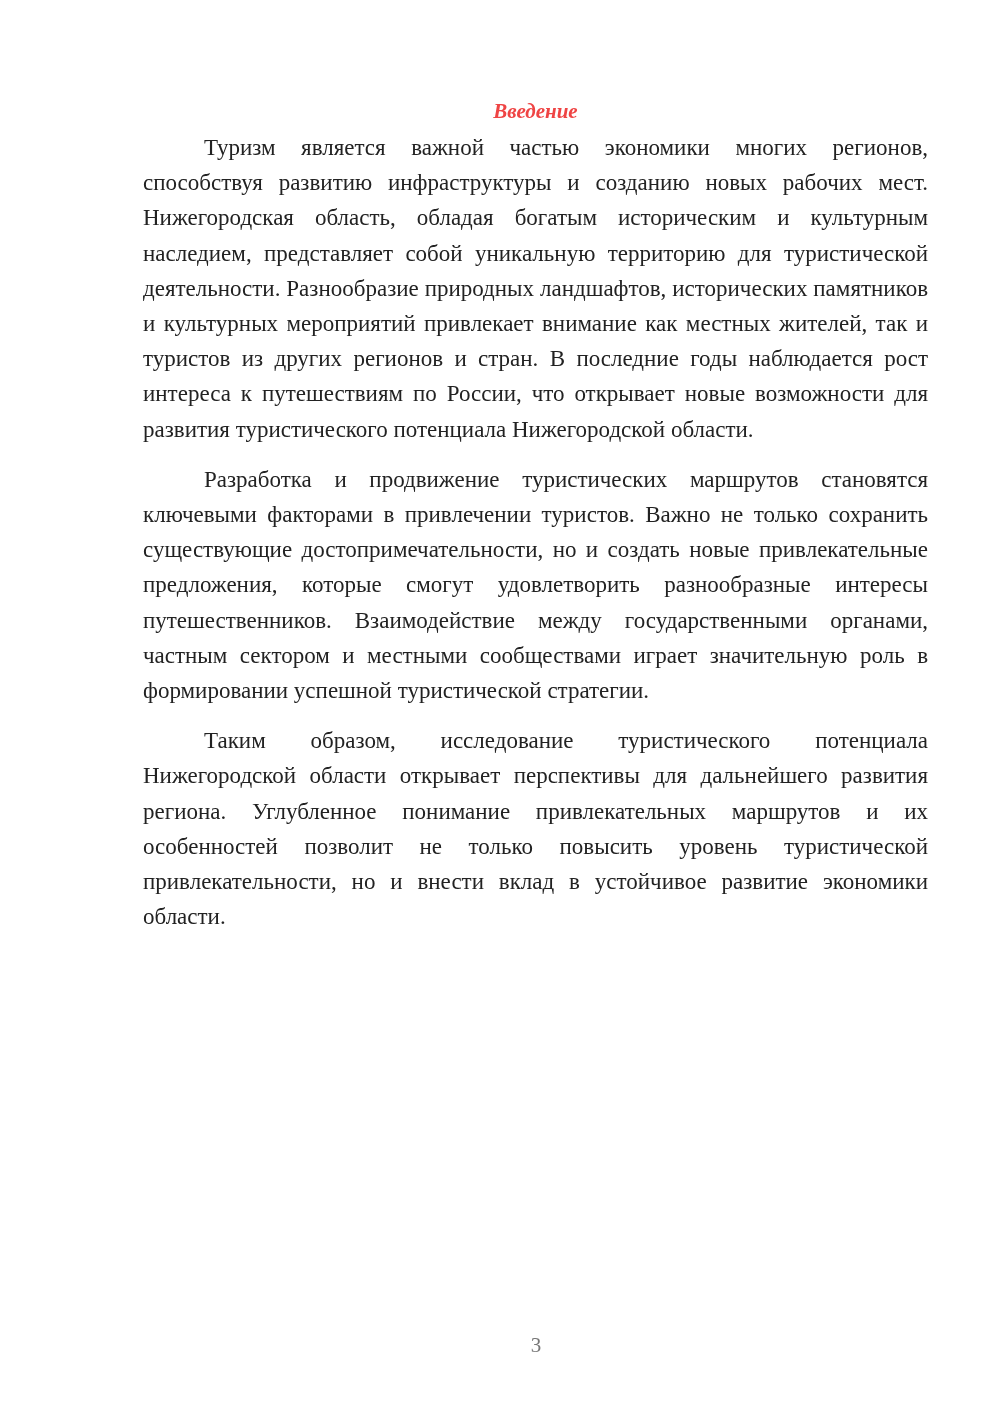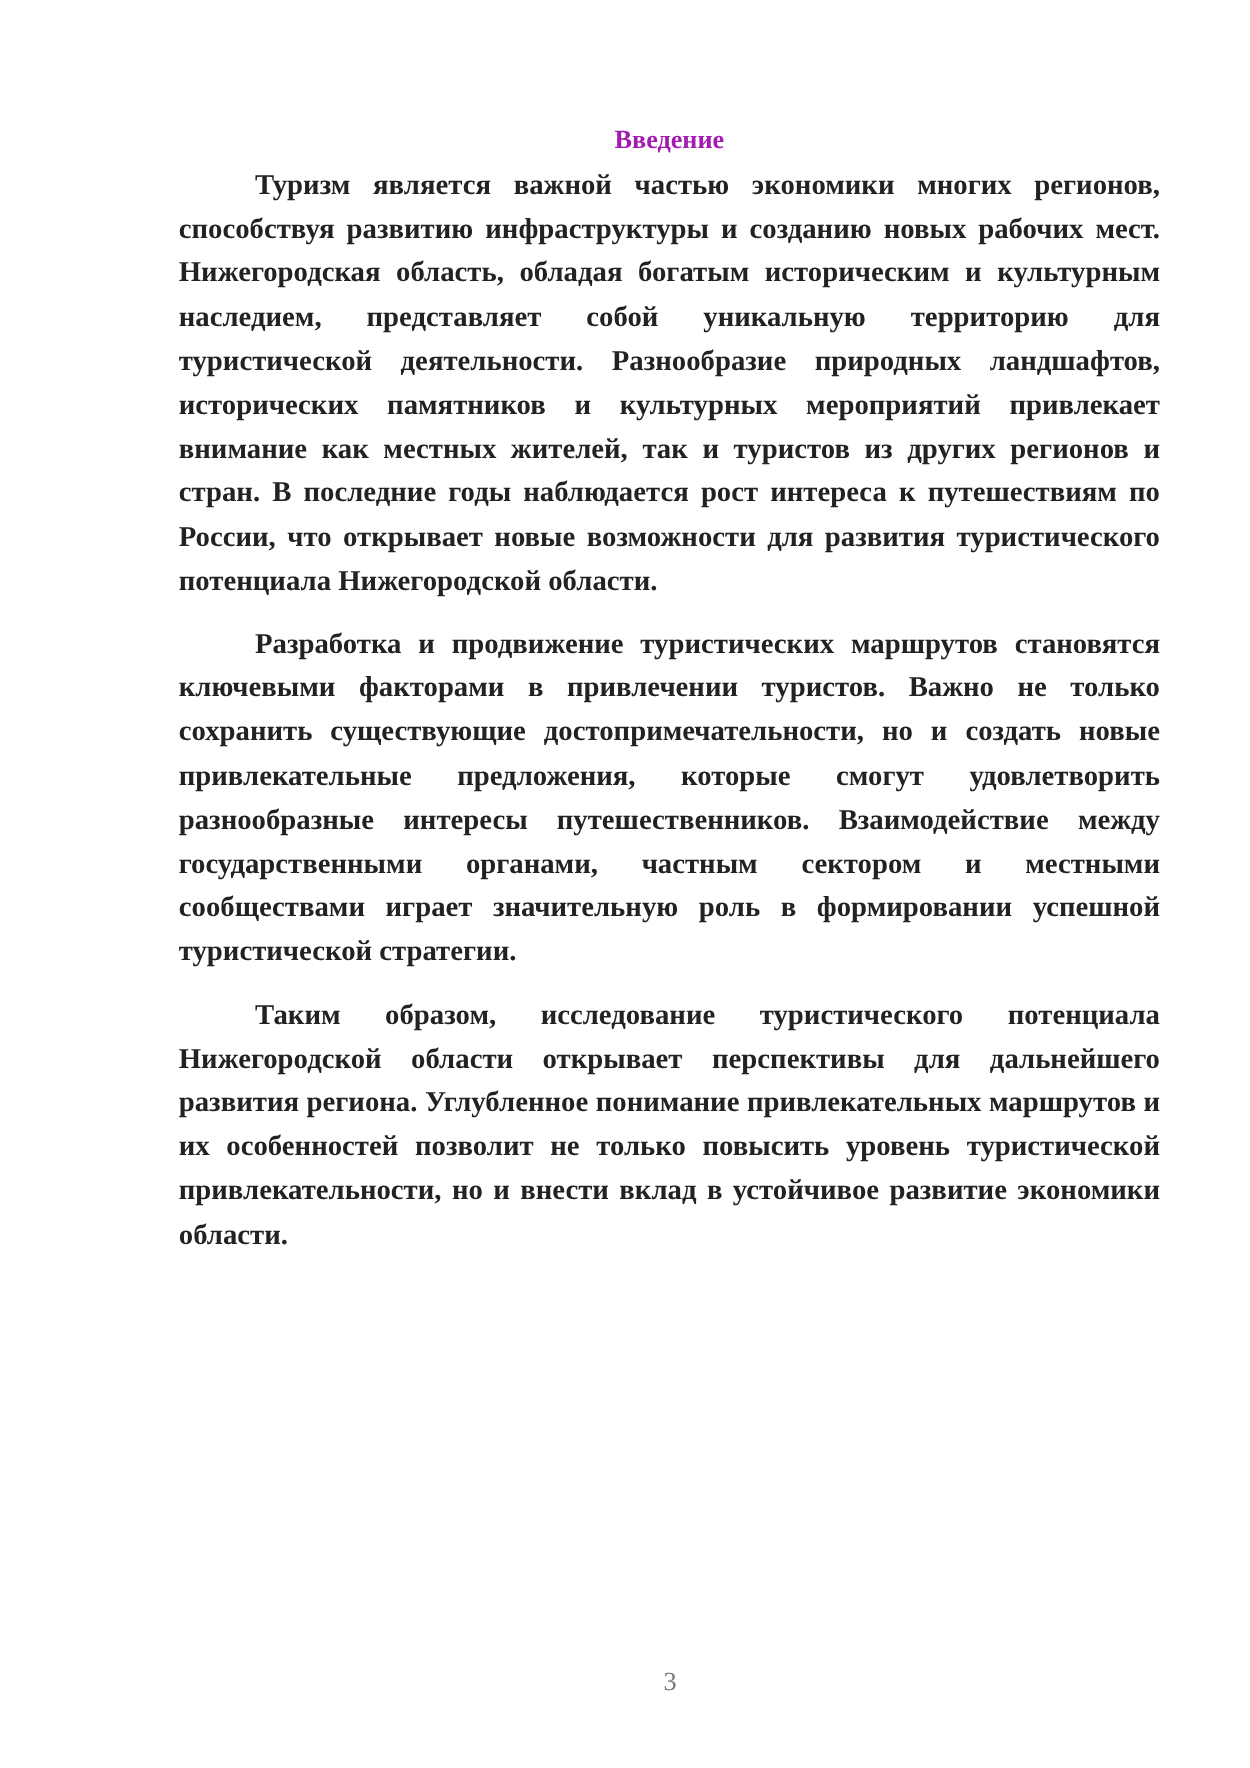"Введение" .title { color: #a21caf -> #ef4444; font-style: none -> italic }
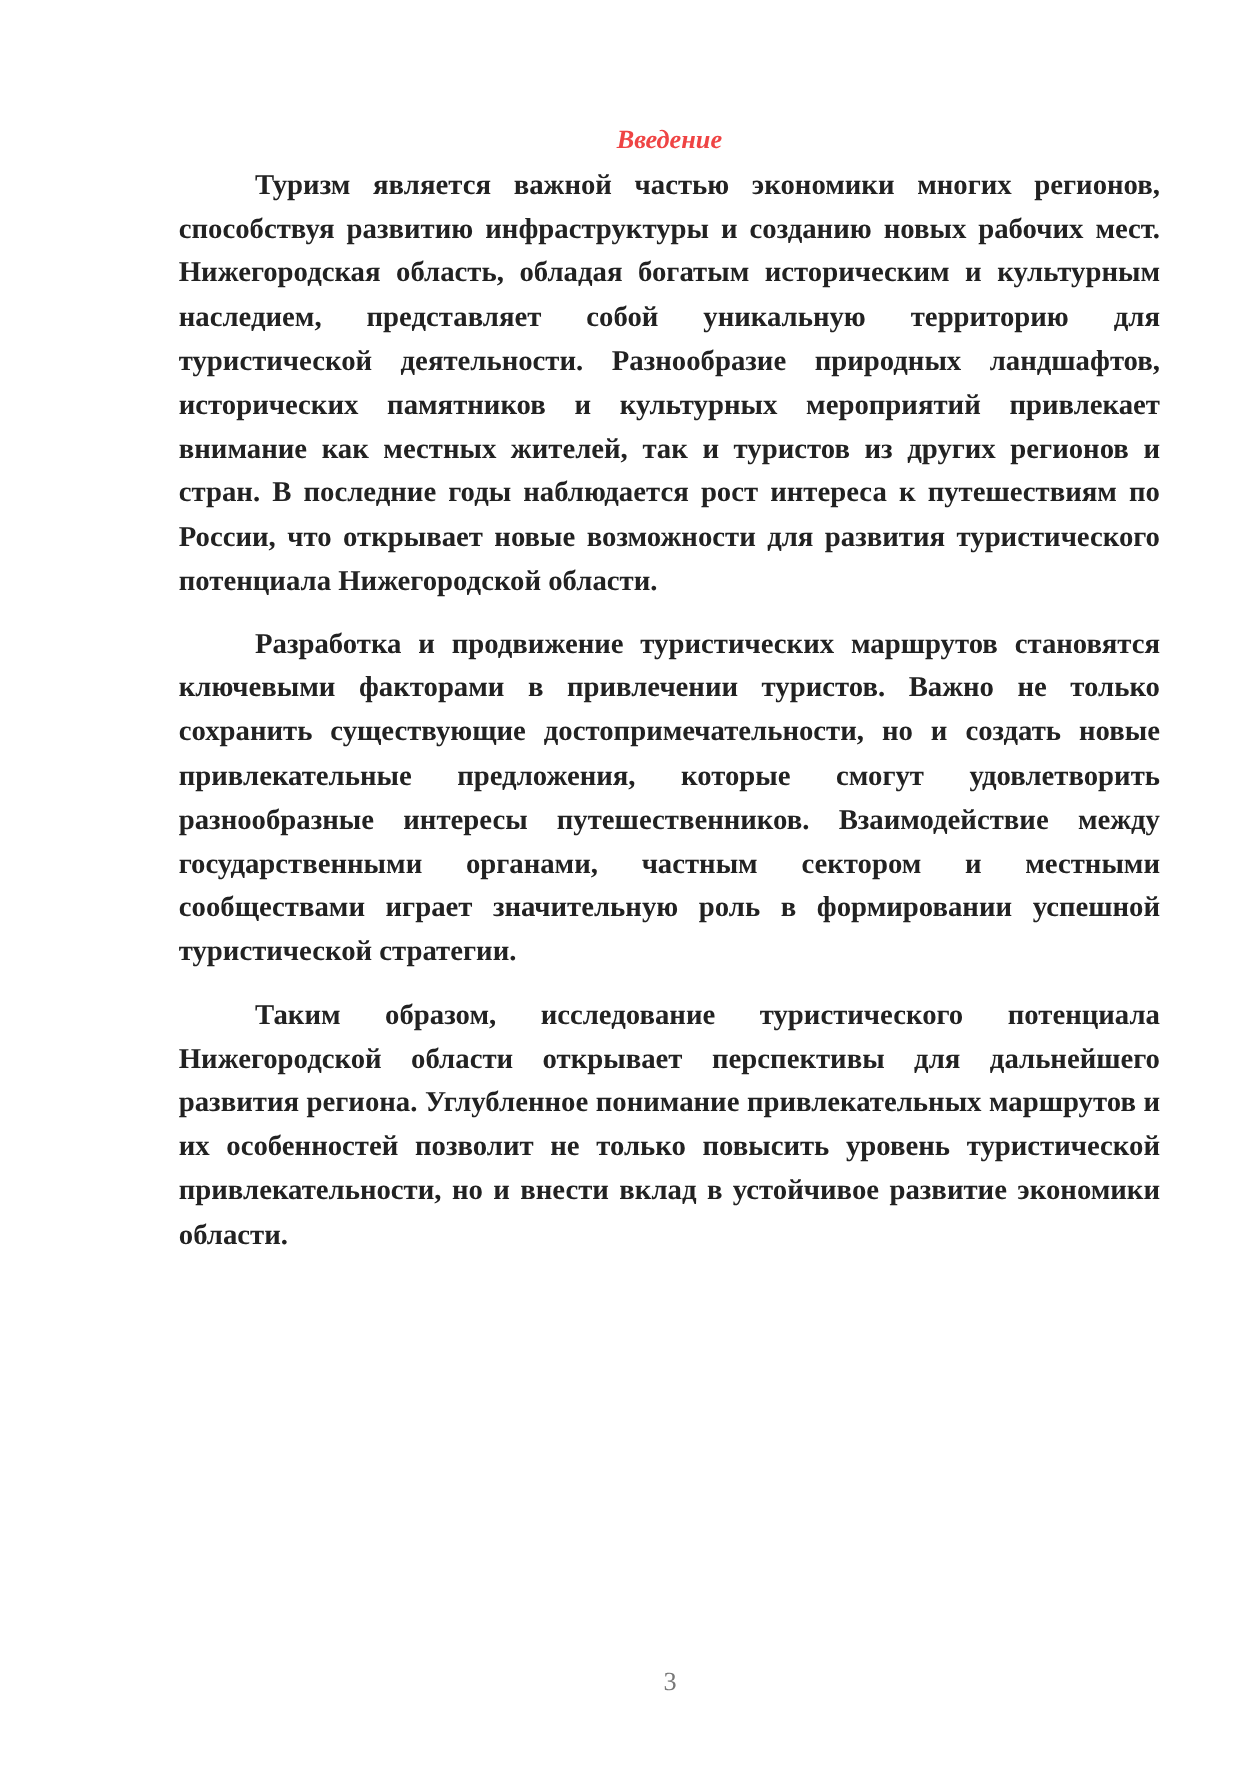"Туризм является важной частью экономики" .para { font-weight: bold -> none }
